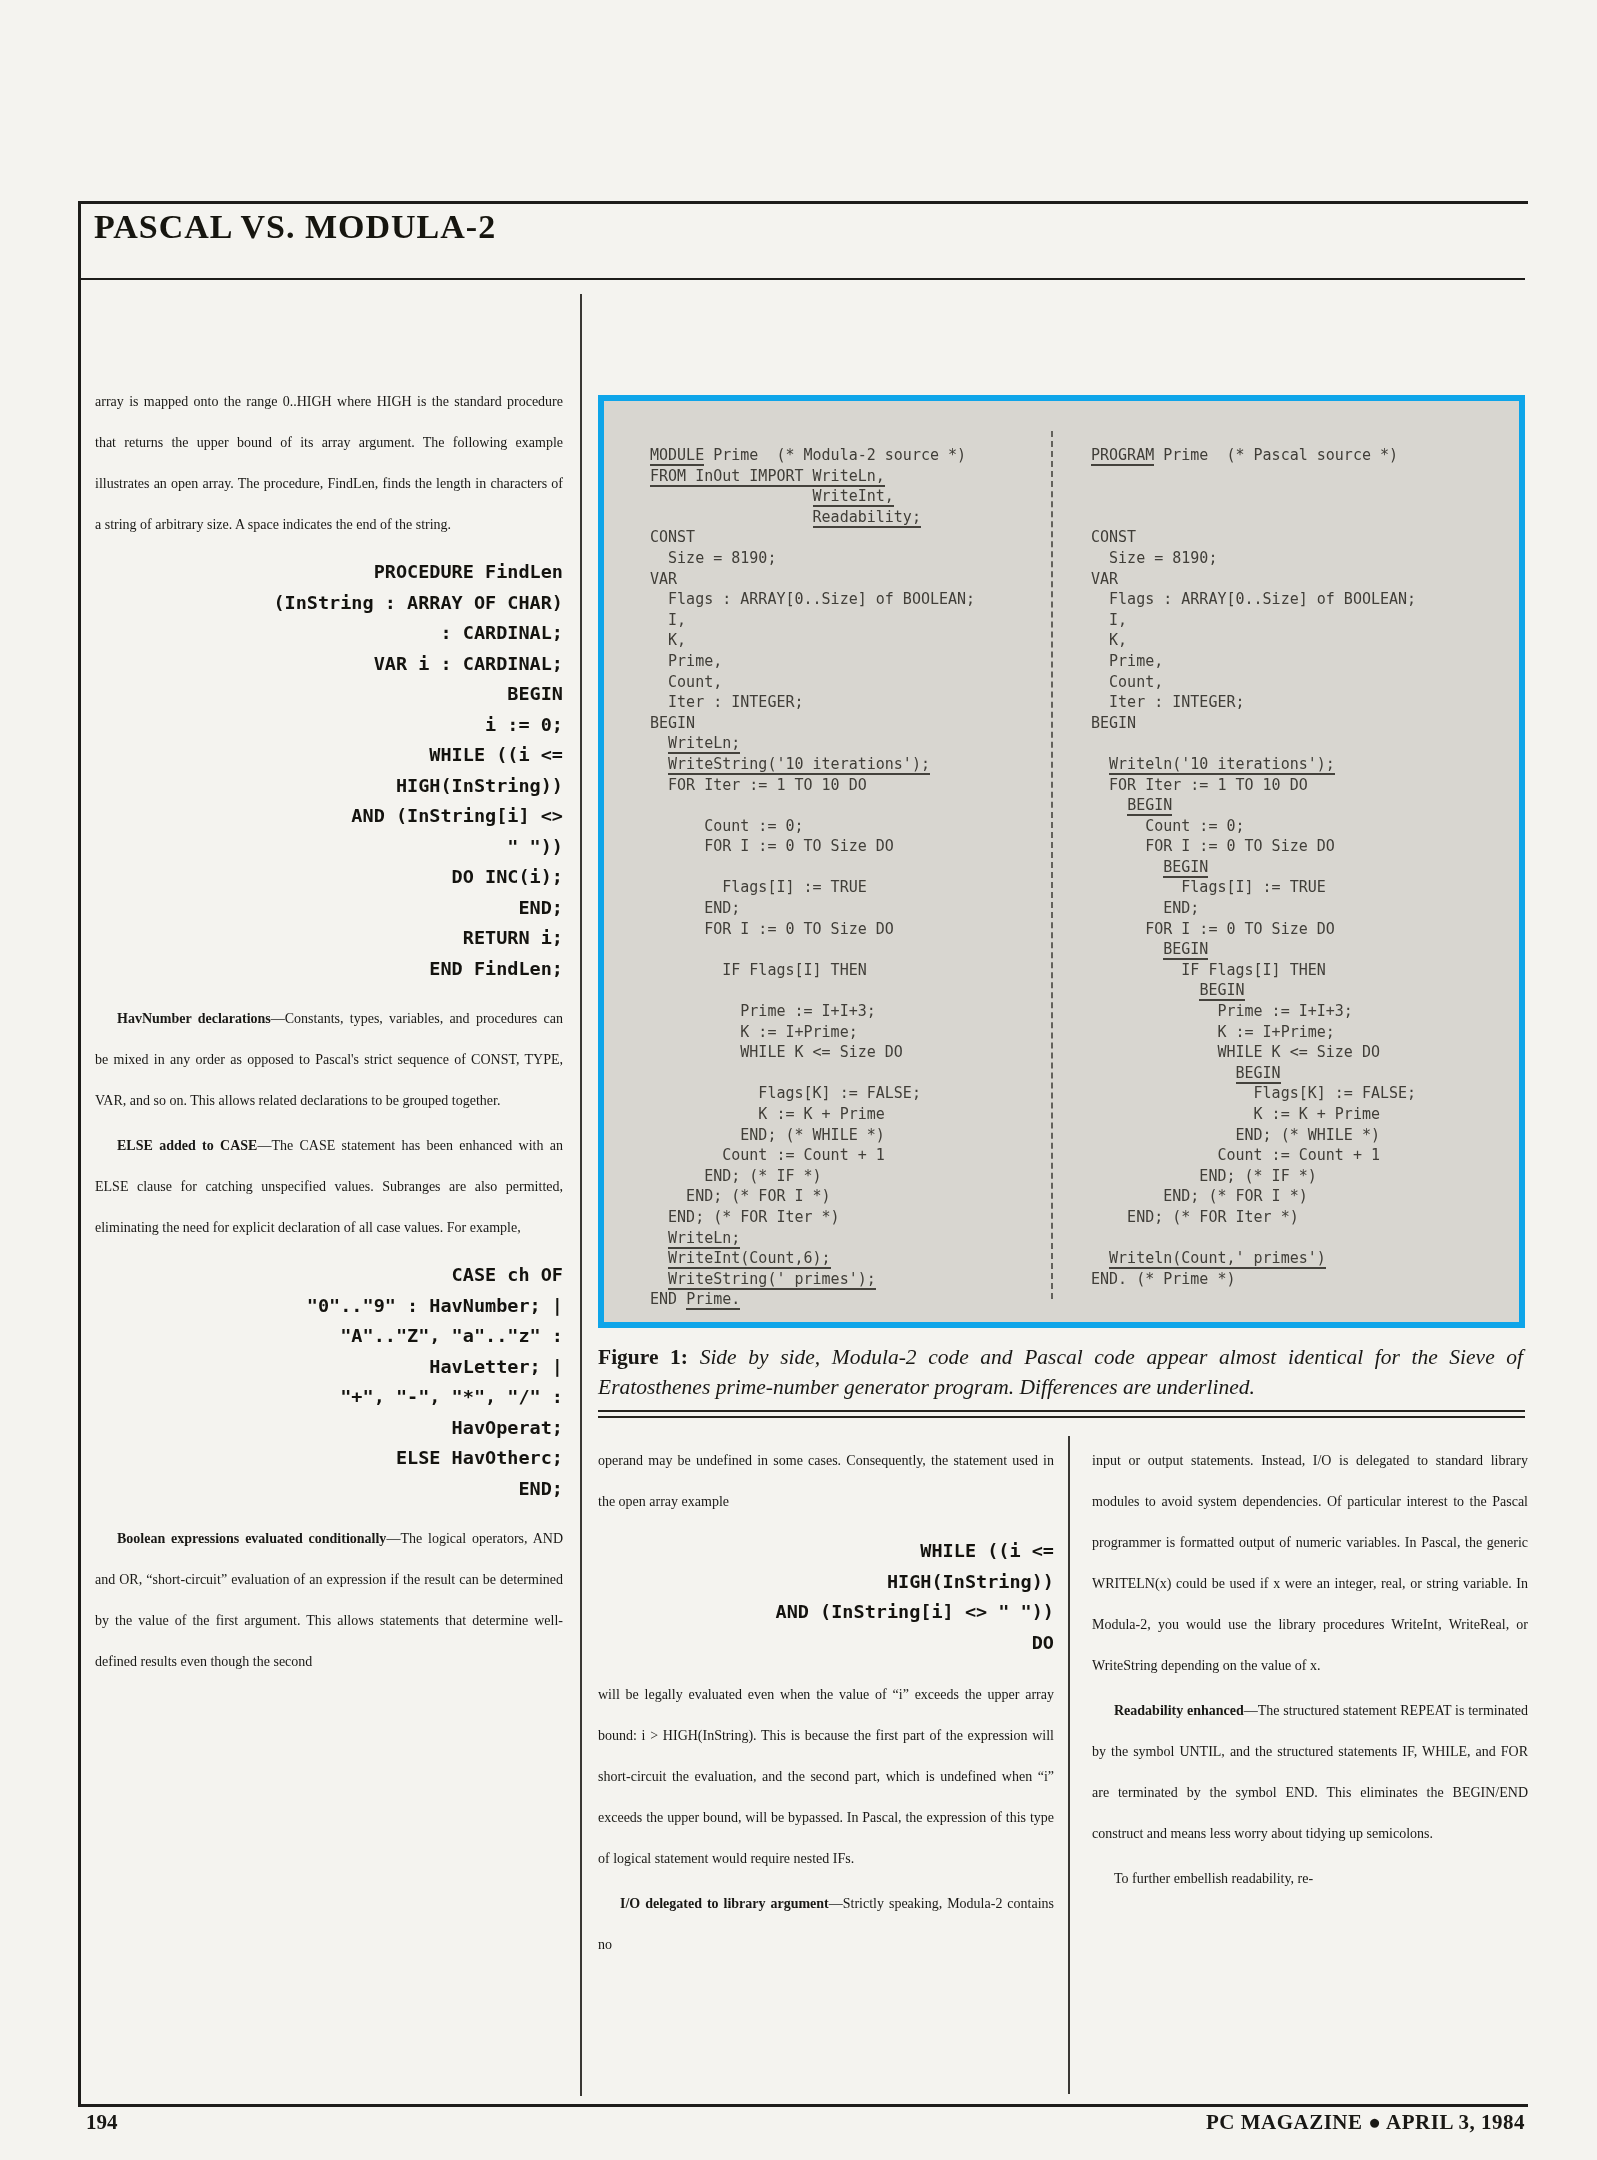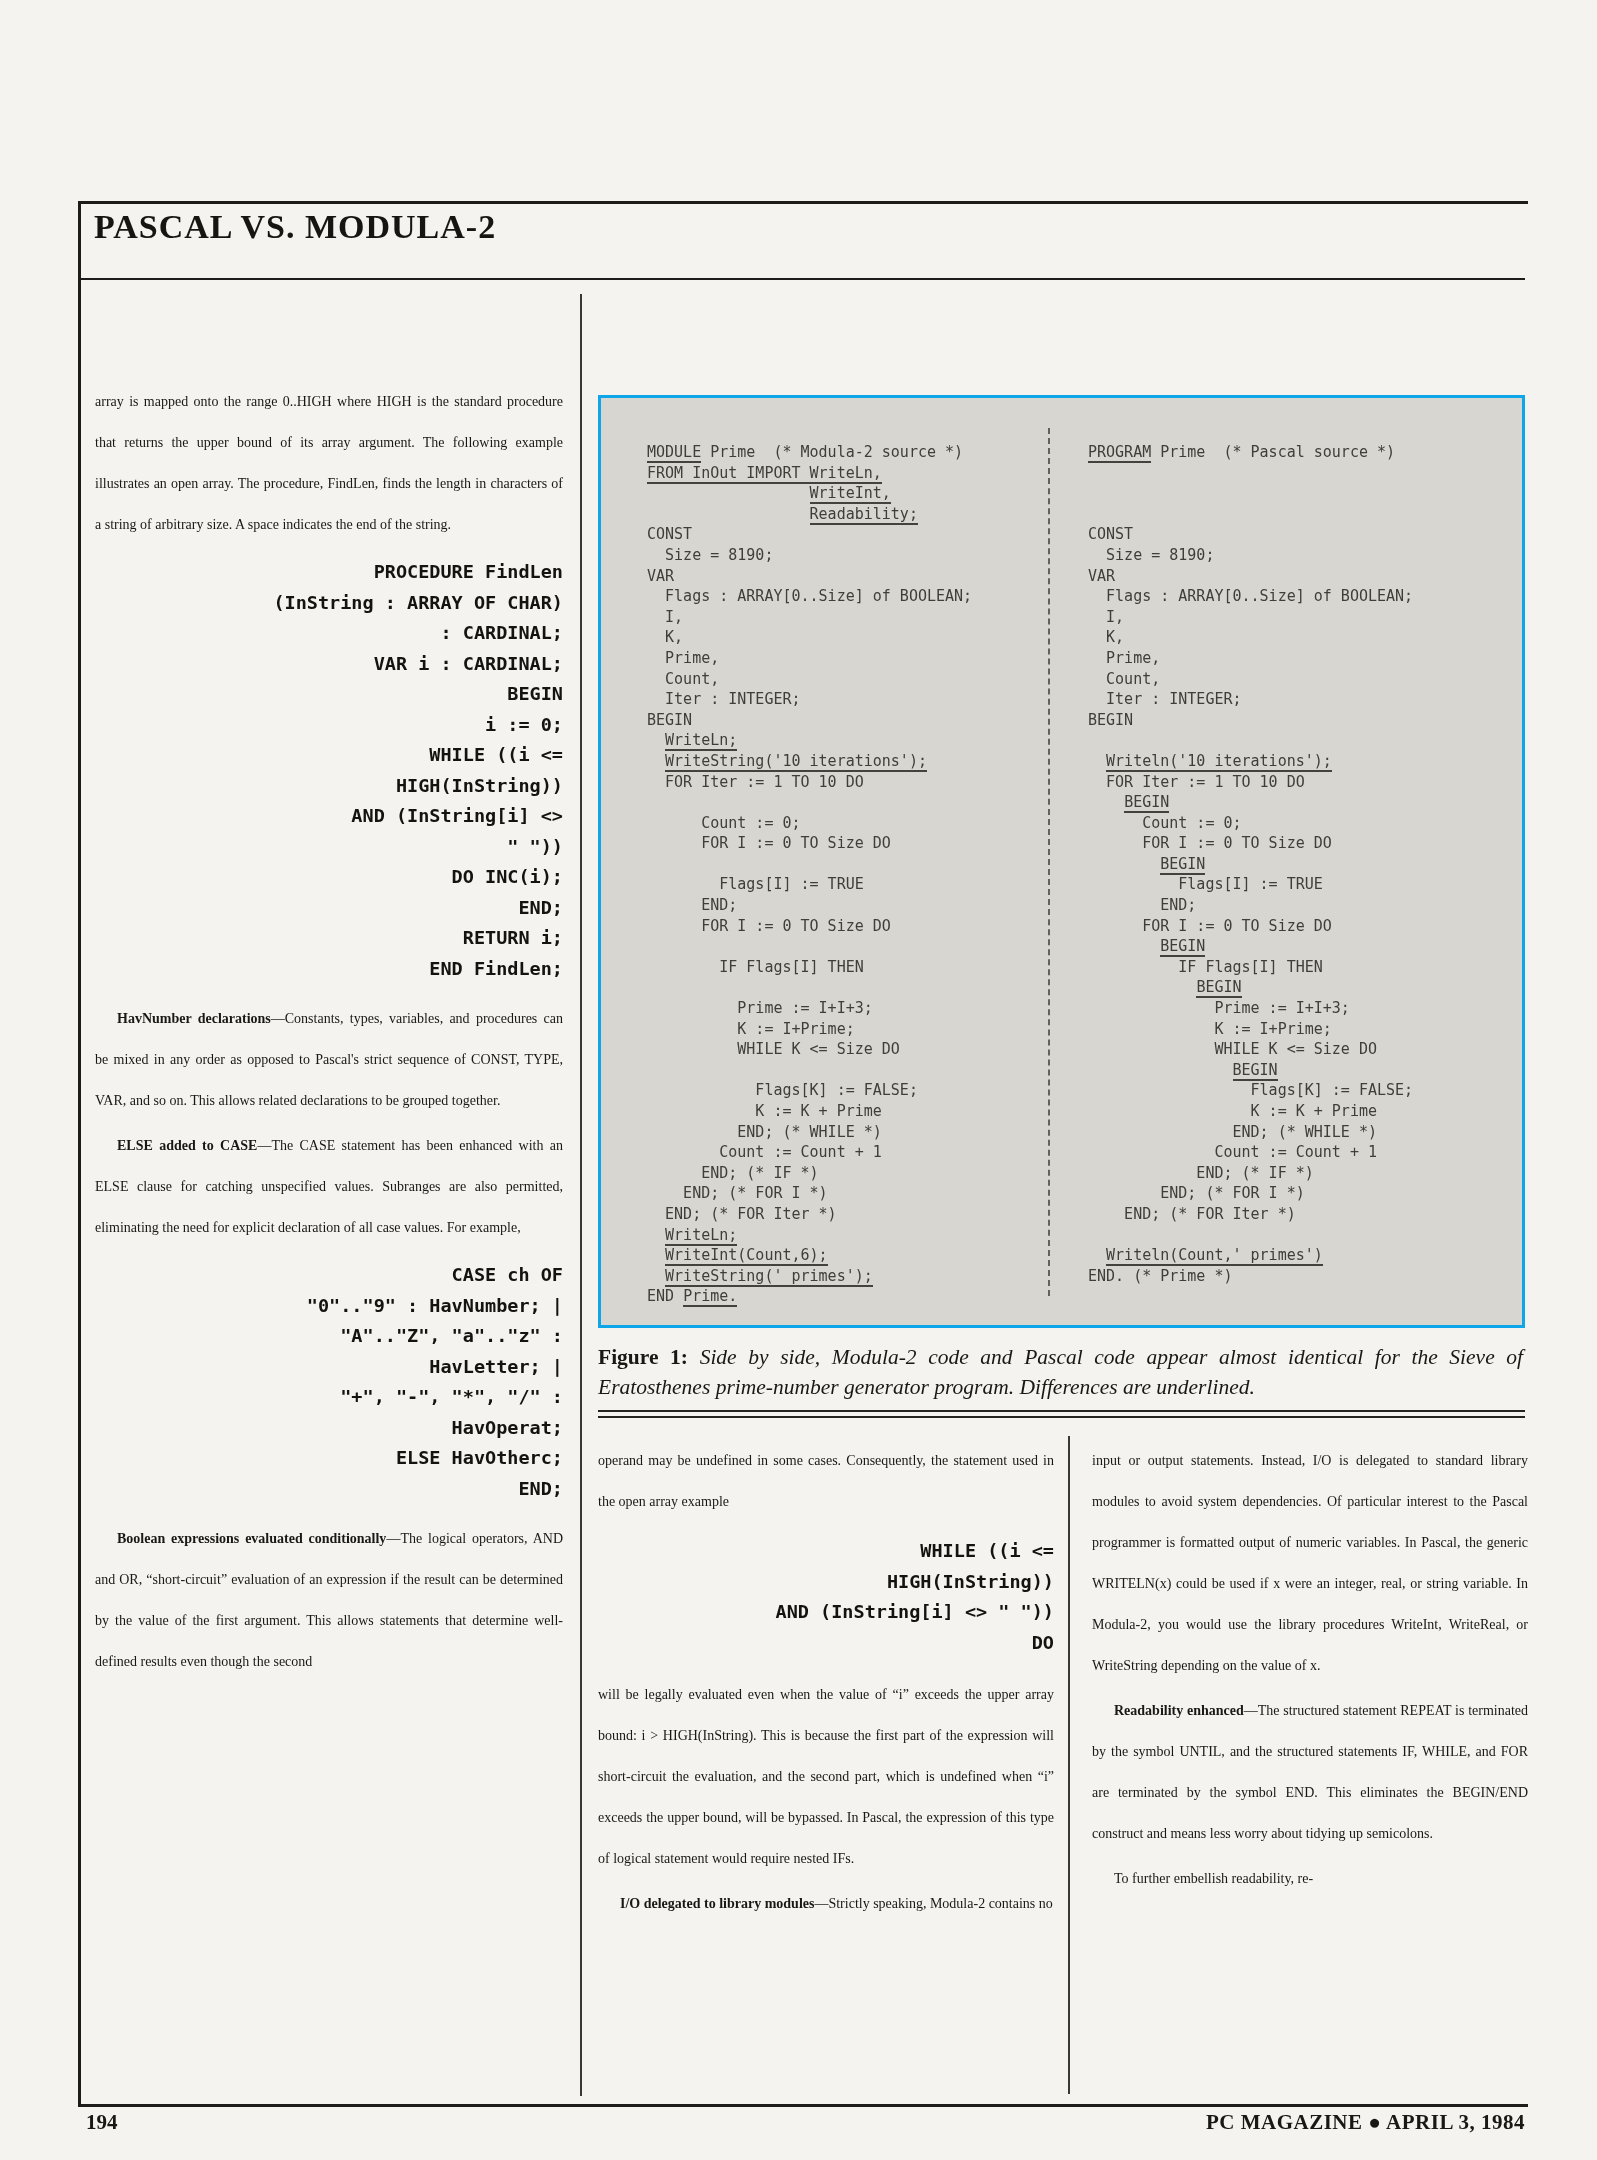"MODULE Prime (* Modula-2 source" .figure { border: 3px solid #0ea5e9 -> 6px solid #0ea5e9 }
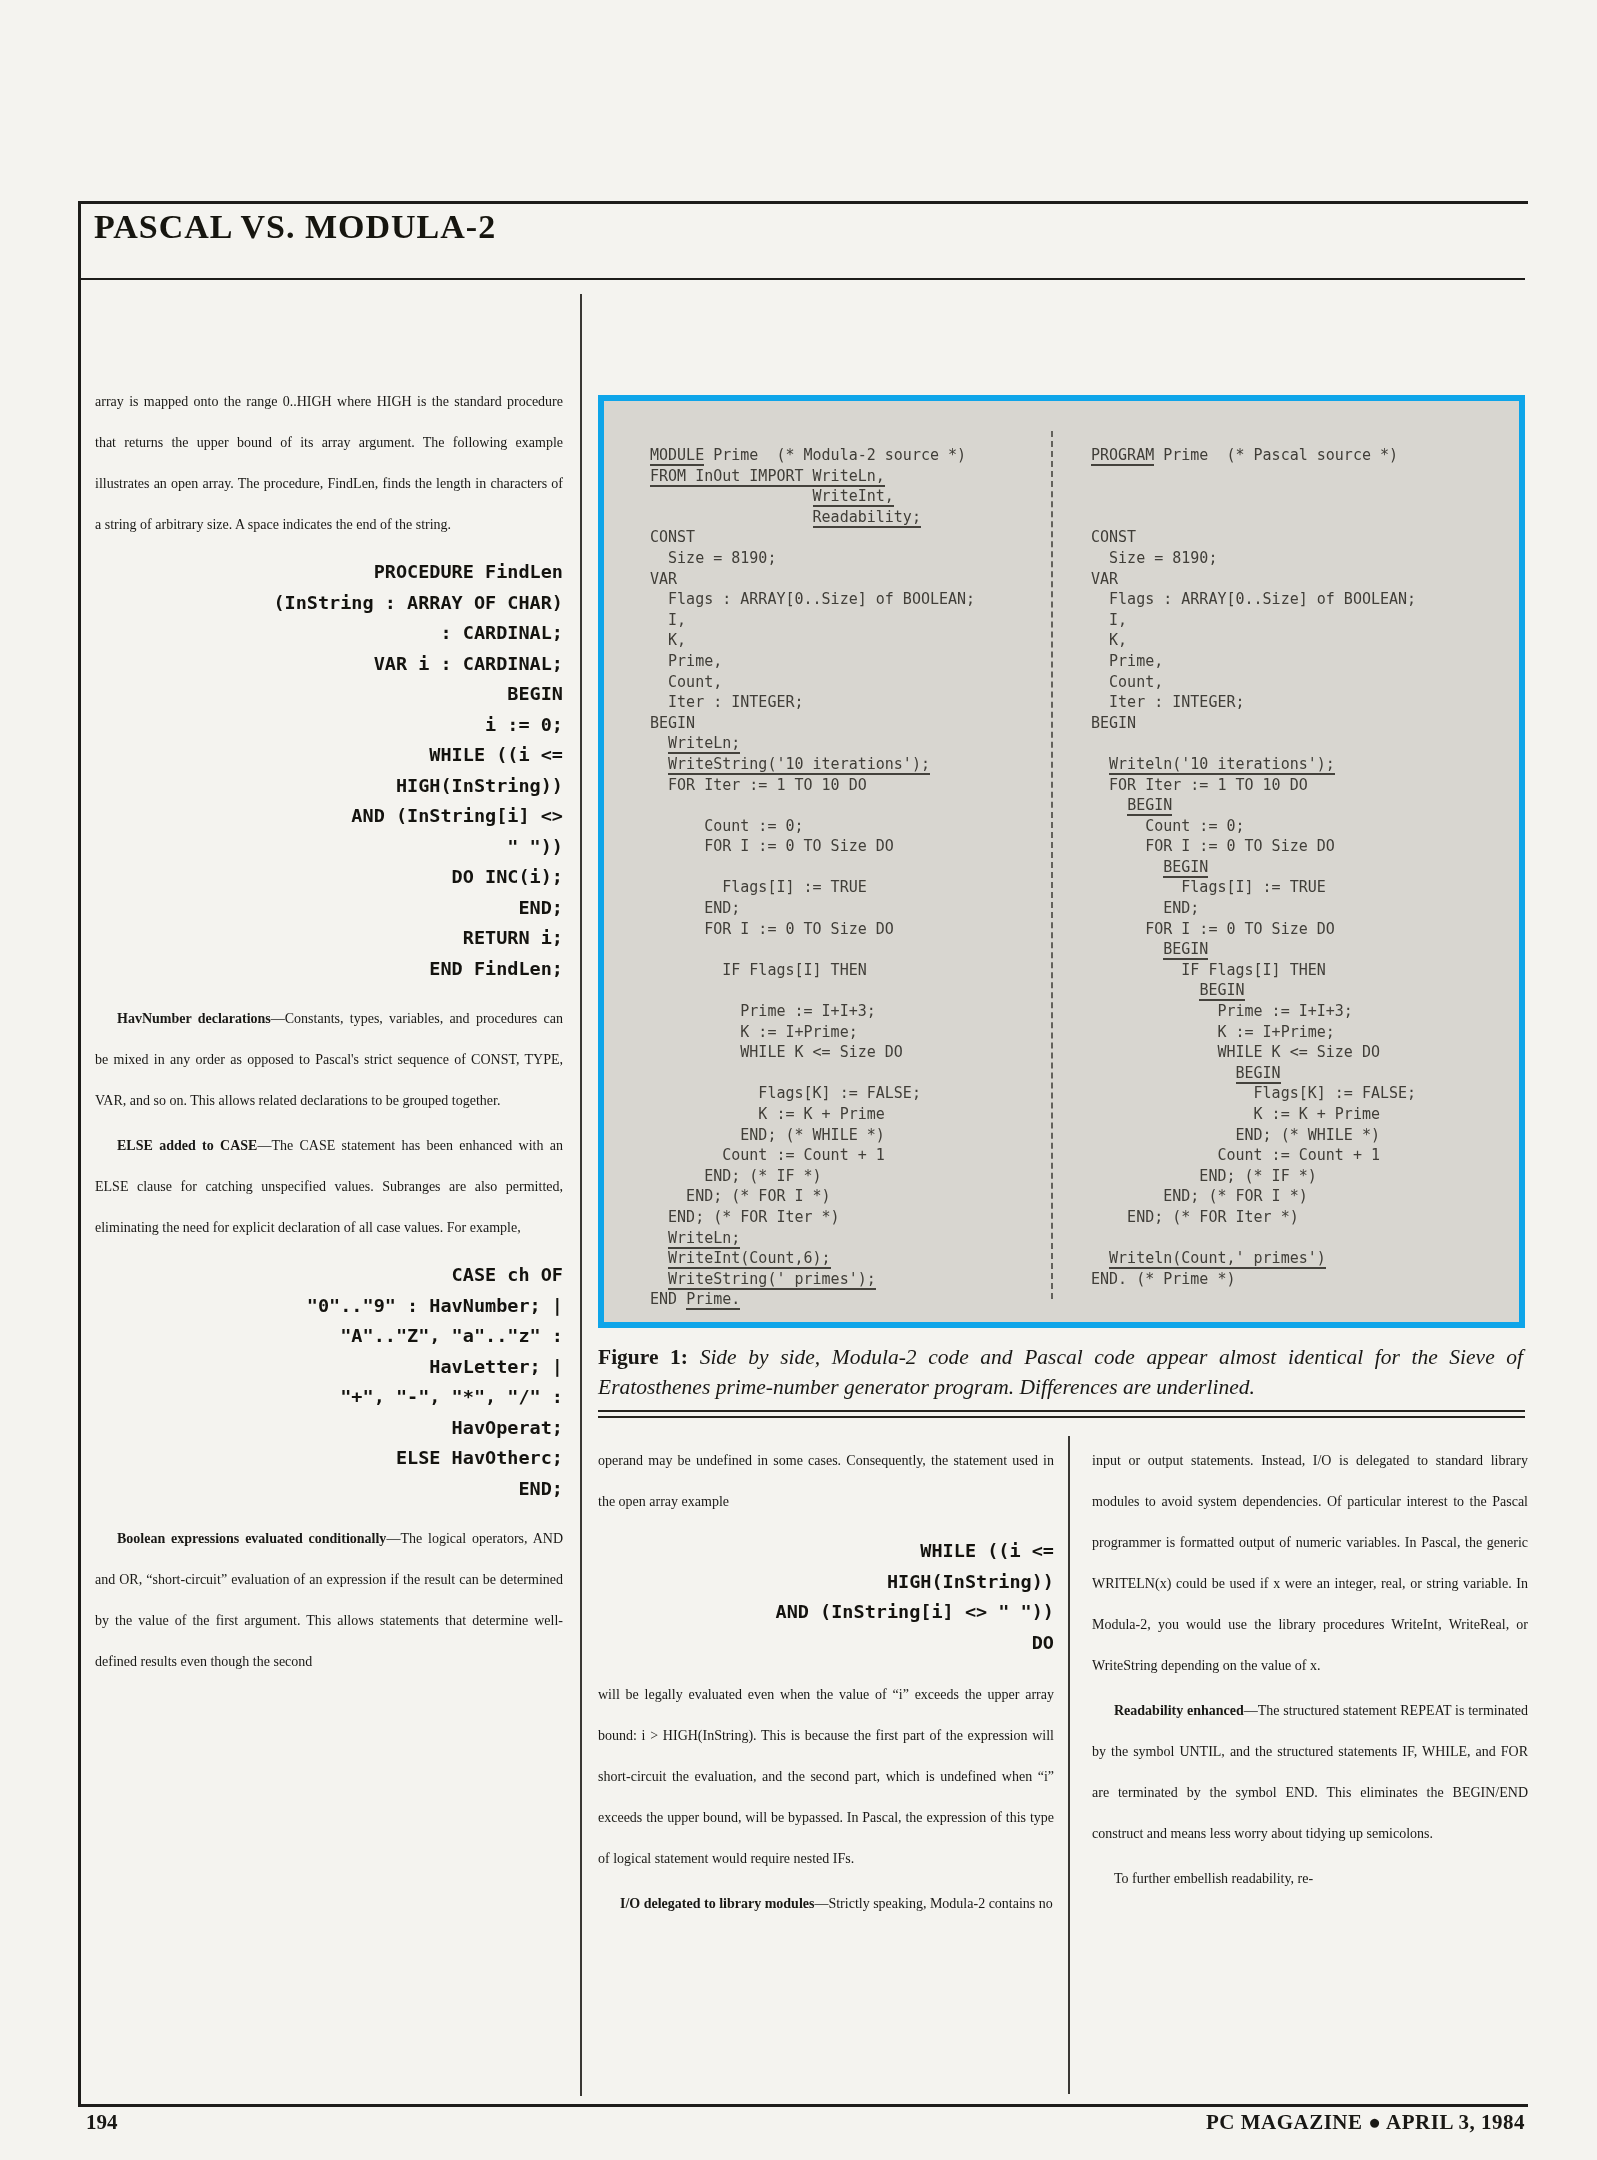"I/O delegated to library modules" b { text: modules -> argument }
